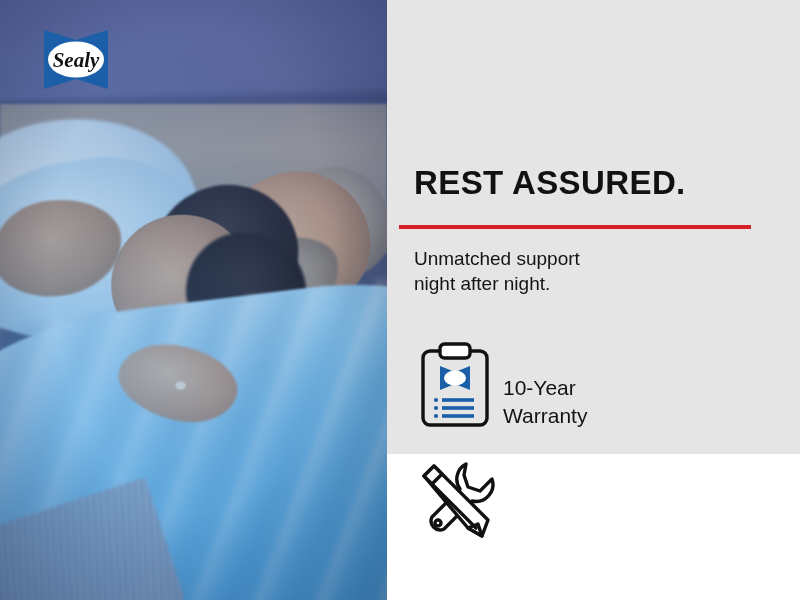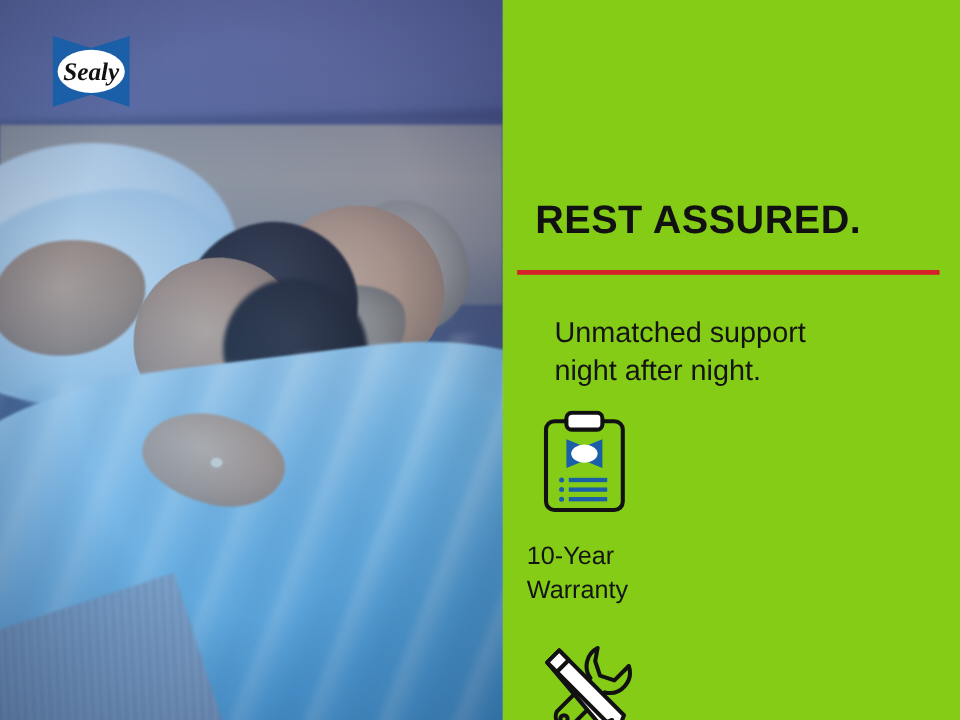"Sealy" .photo-panel { width: 419px -> 387px }
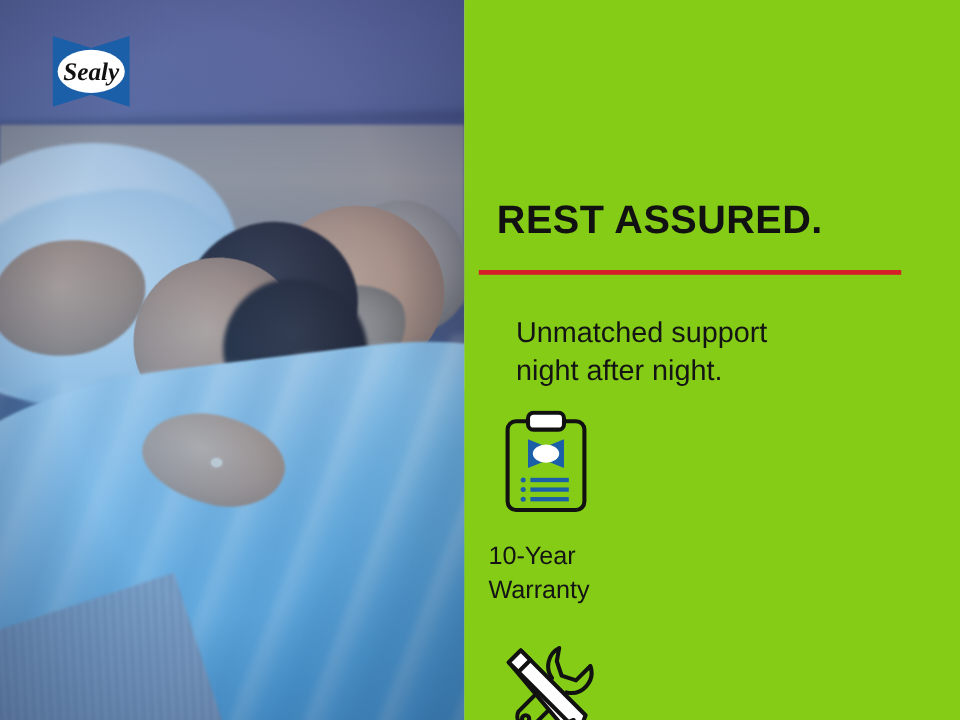"REST ASSURED." .content-panel { background: #84cc16 -> #e5e5e5; height: 600px -> 454px }
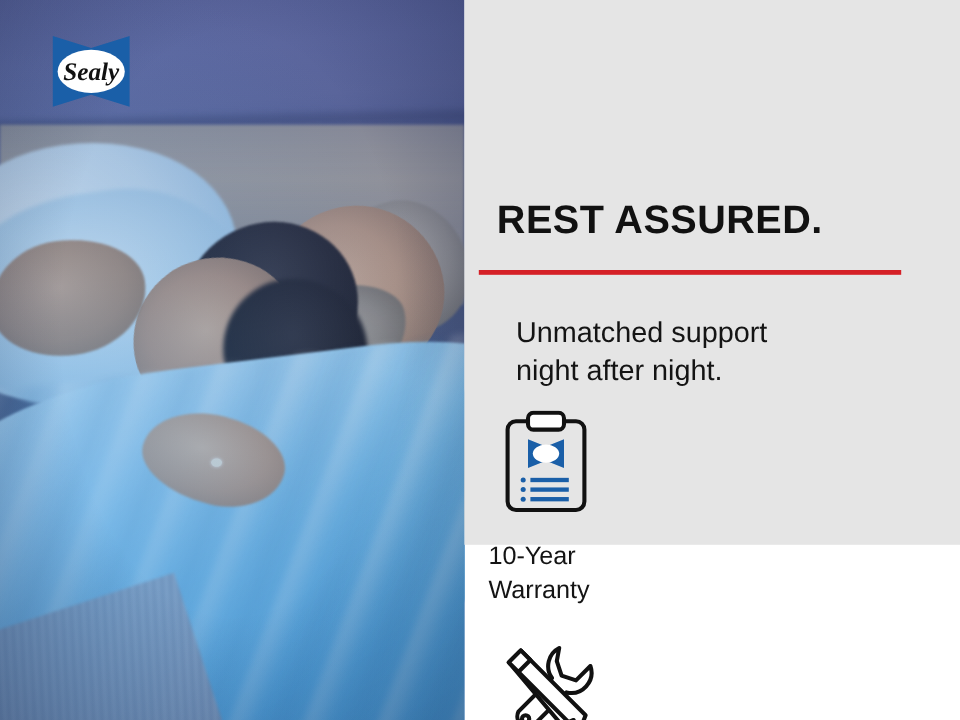"Unmatched support" .subhead { font-size: 24px -> 19px; margin: 16px -> 0 }
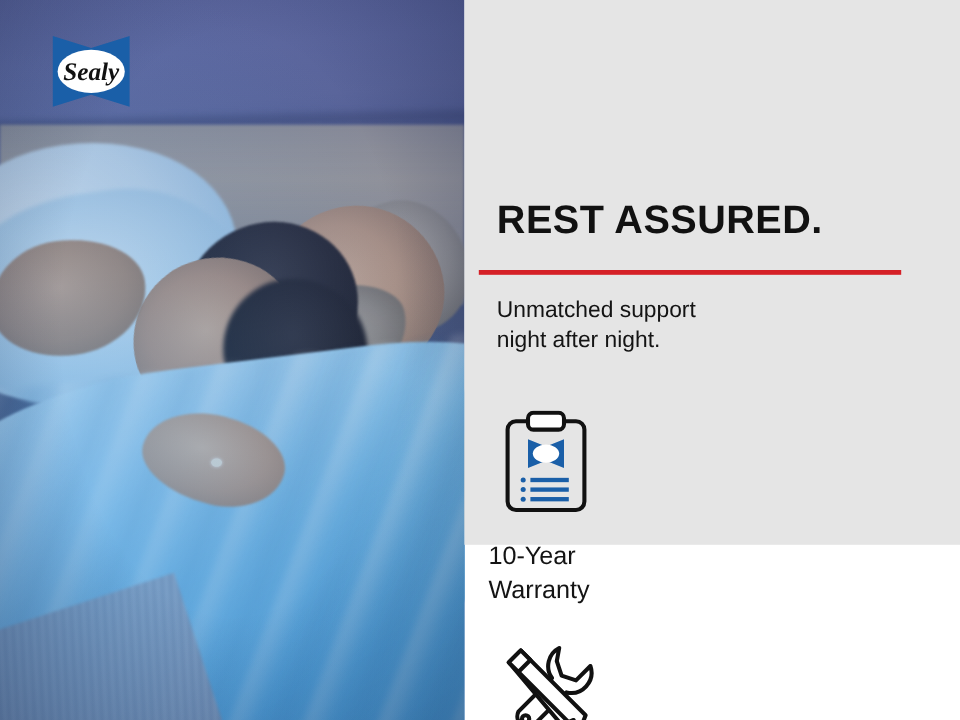"10-Year" .feature { align-items: flex-start -> flex-end; flex-direction: column -> none }
